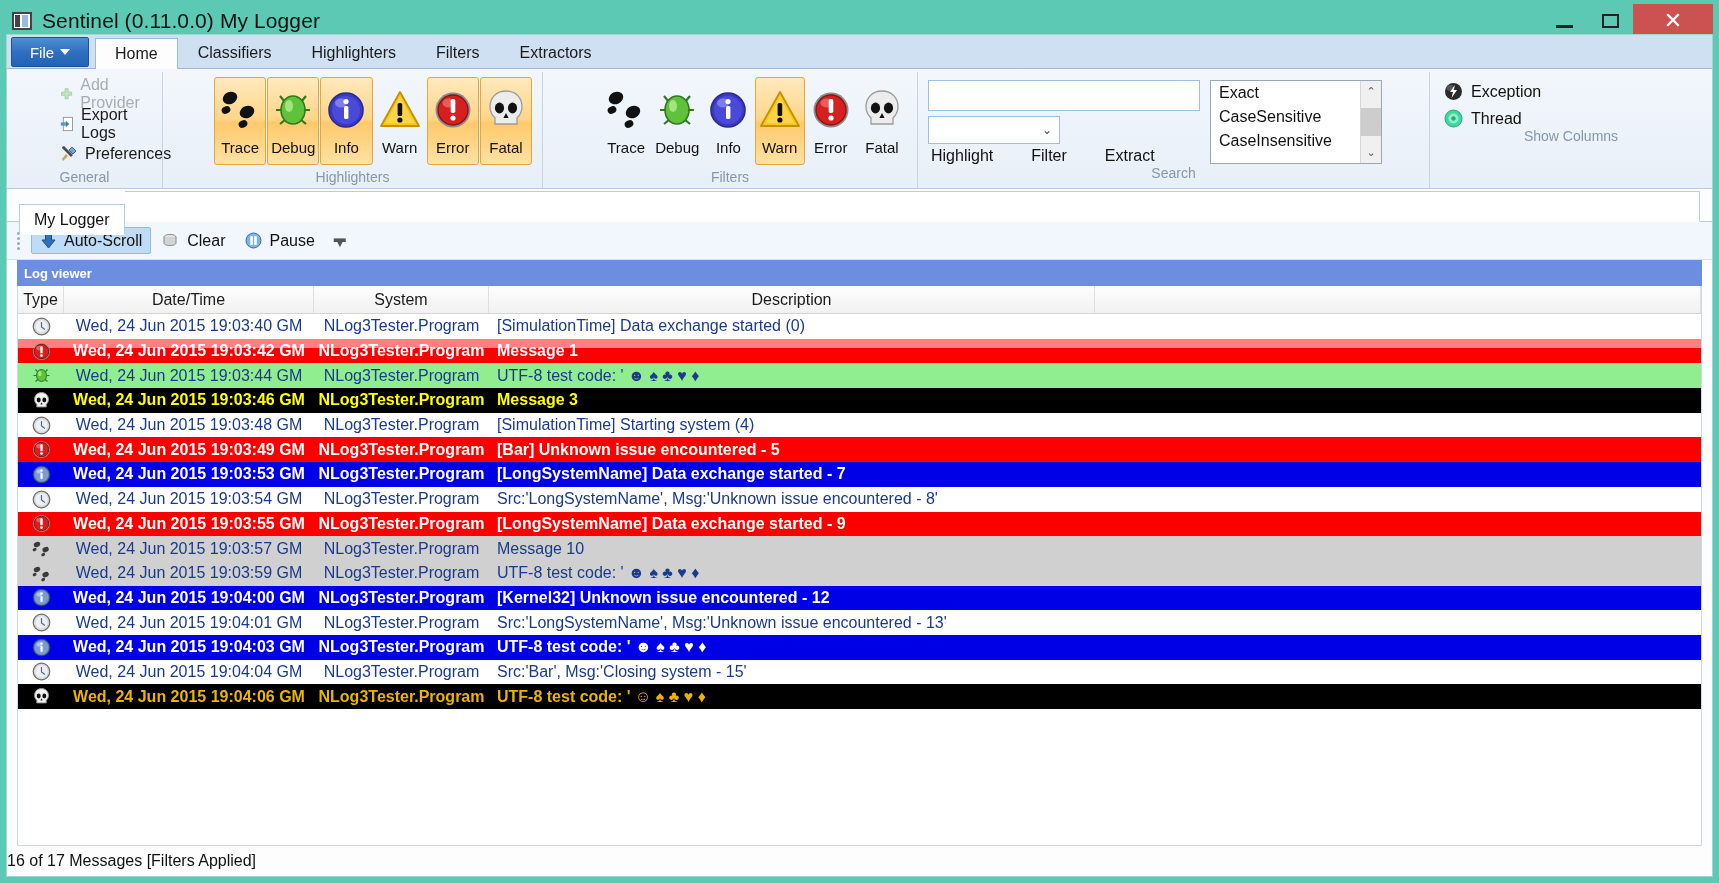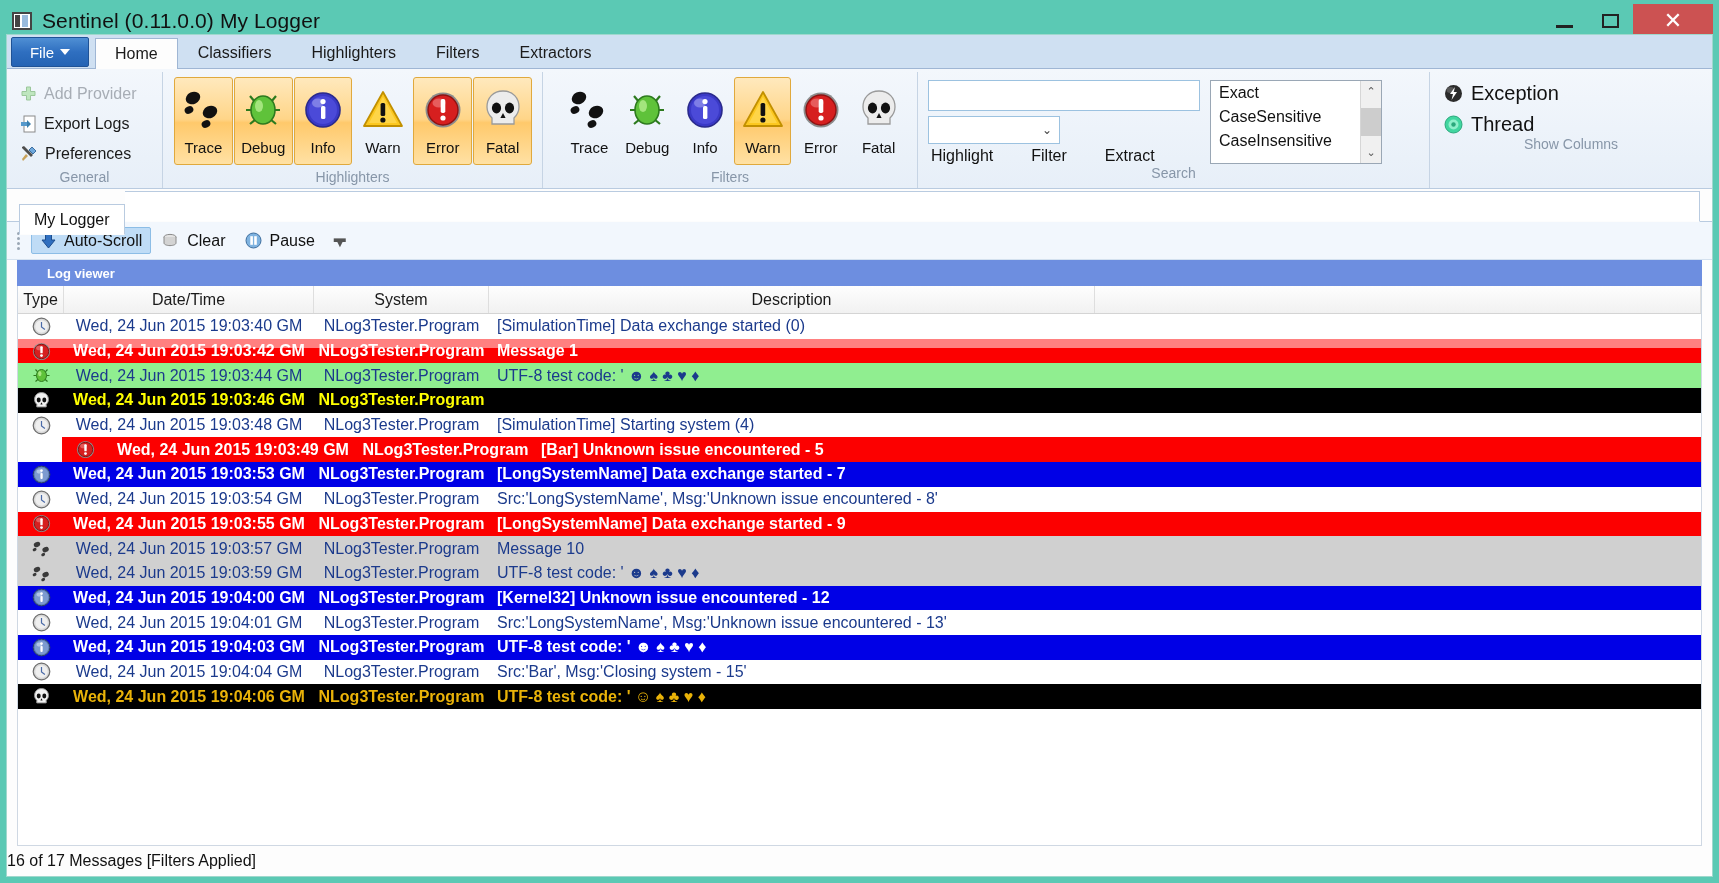"Add Provider" .rgroup-body { margin-left: none -> 40px }
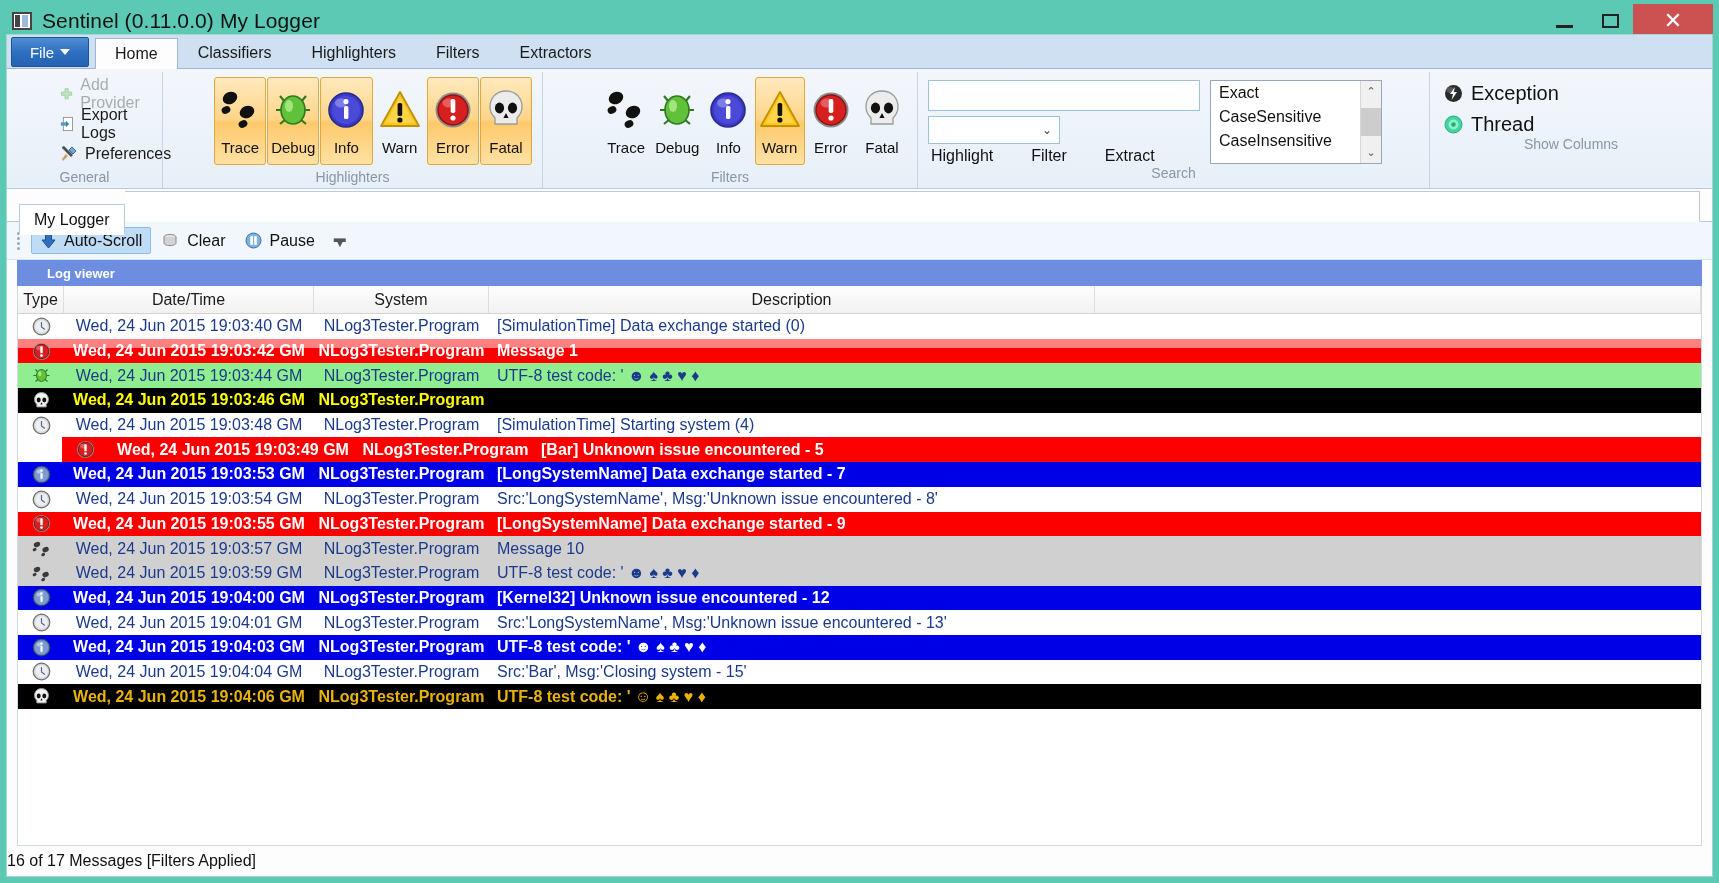"Exception" .showcol-item { font-size: 20px -> 16px }
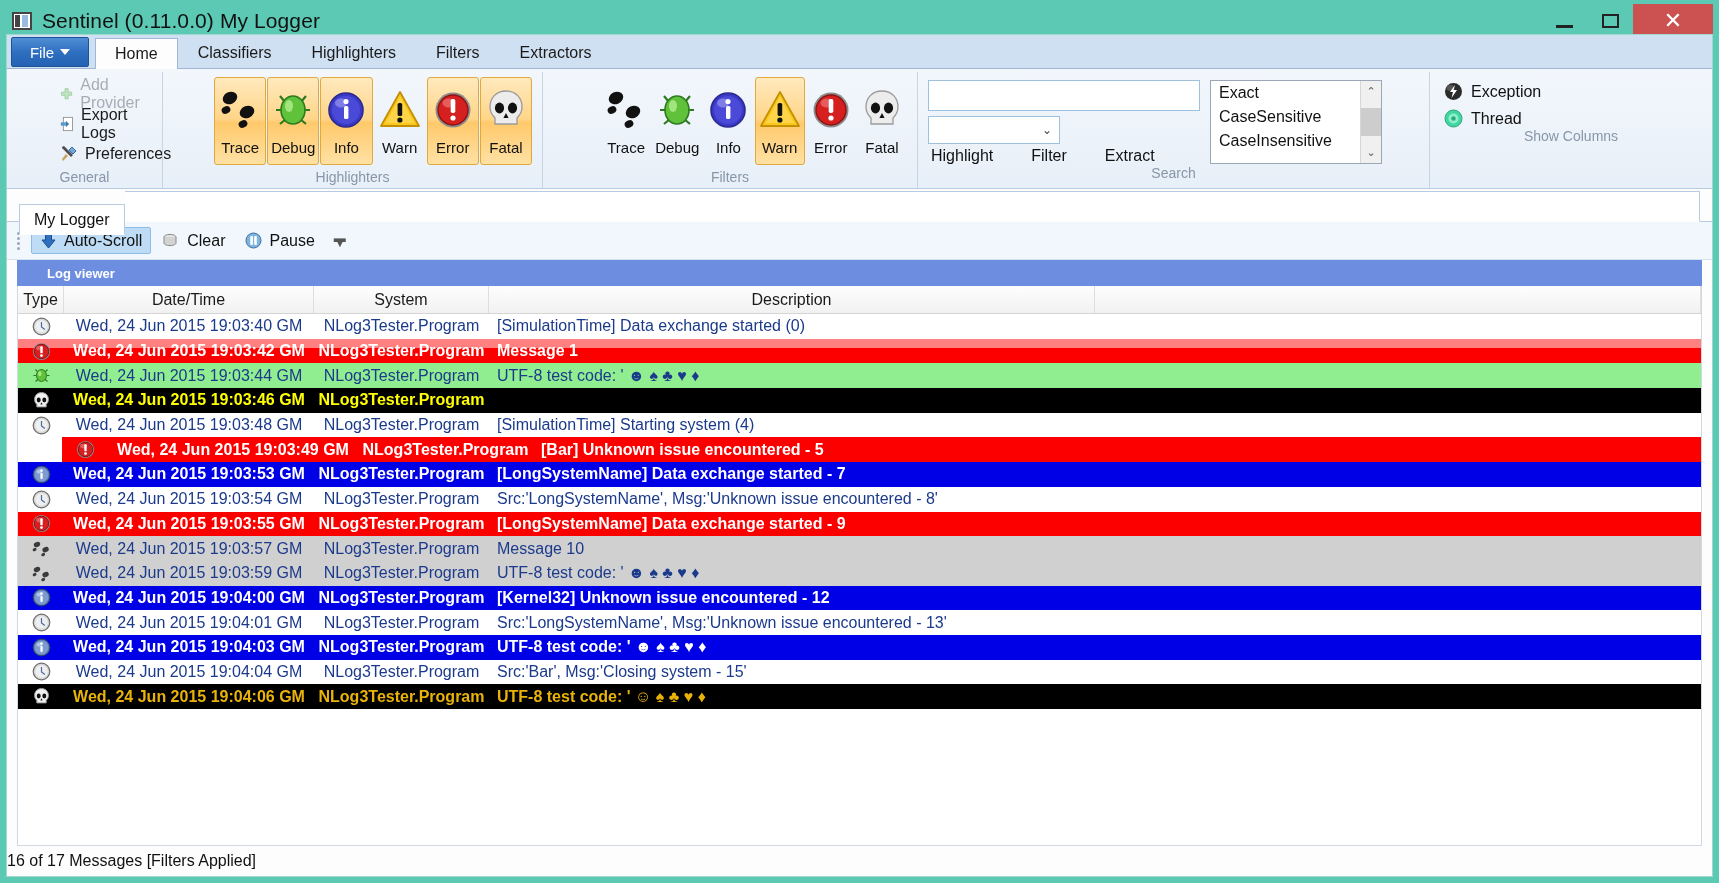"Log viewer" .logviewer-title { padding-left: 30px -> 7px }
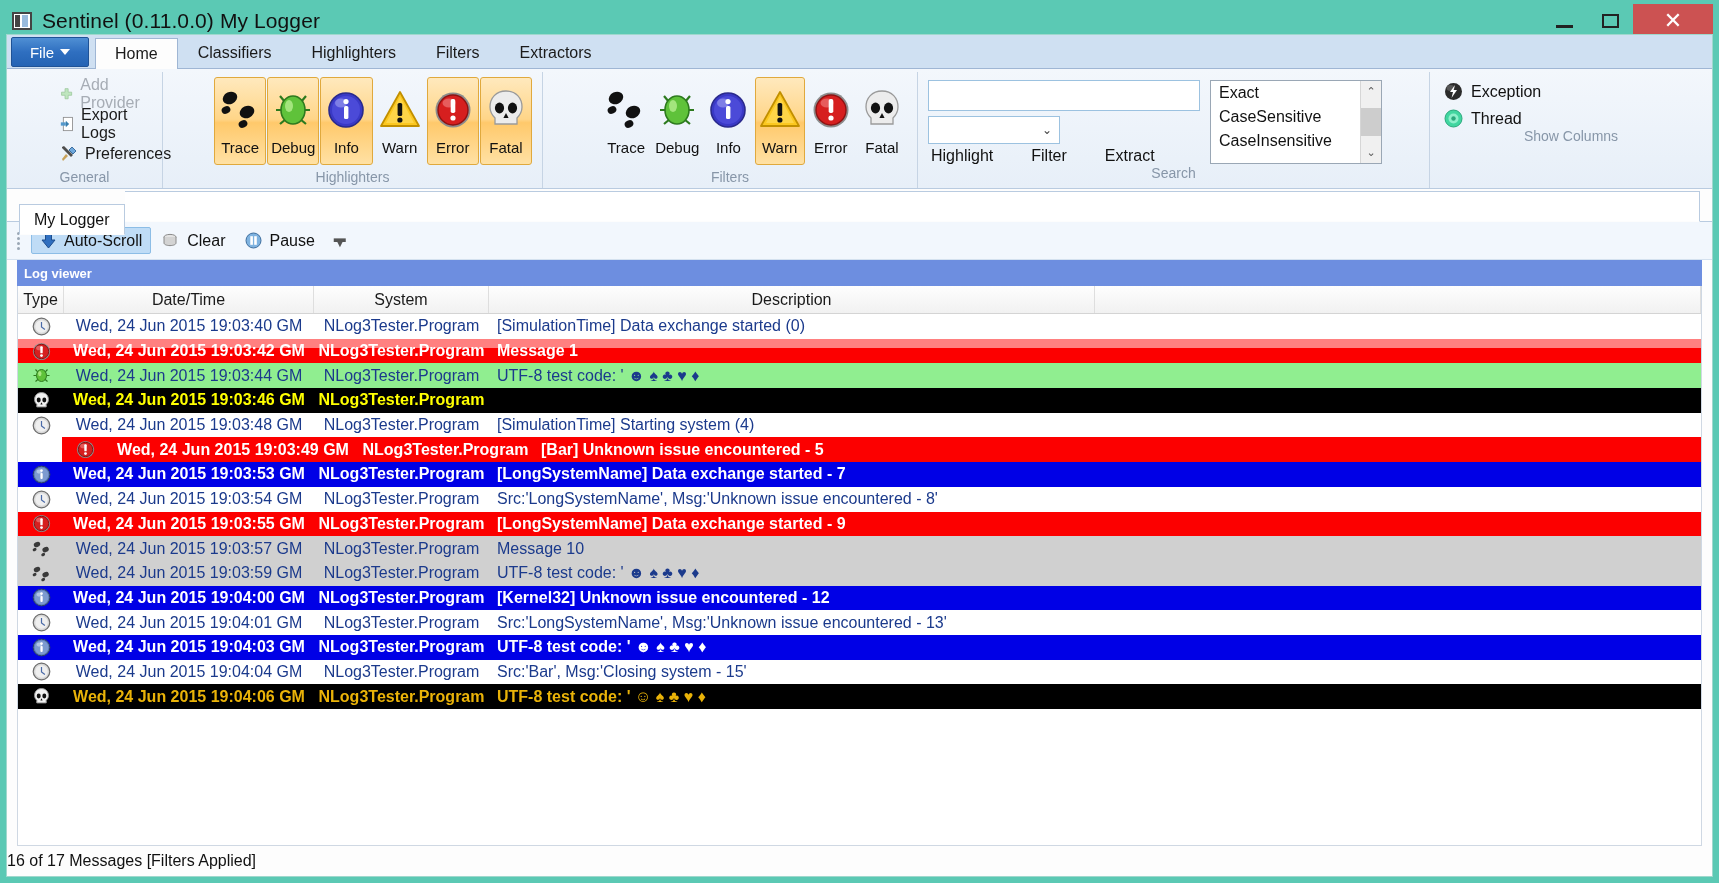"Message 3" div.c-desc { html: none -> <div>Message 3</div> }
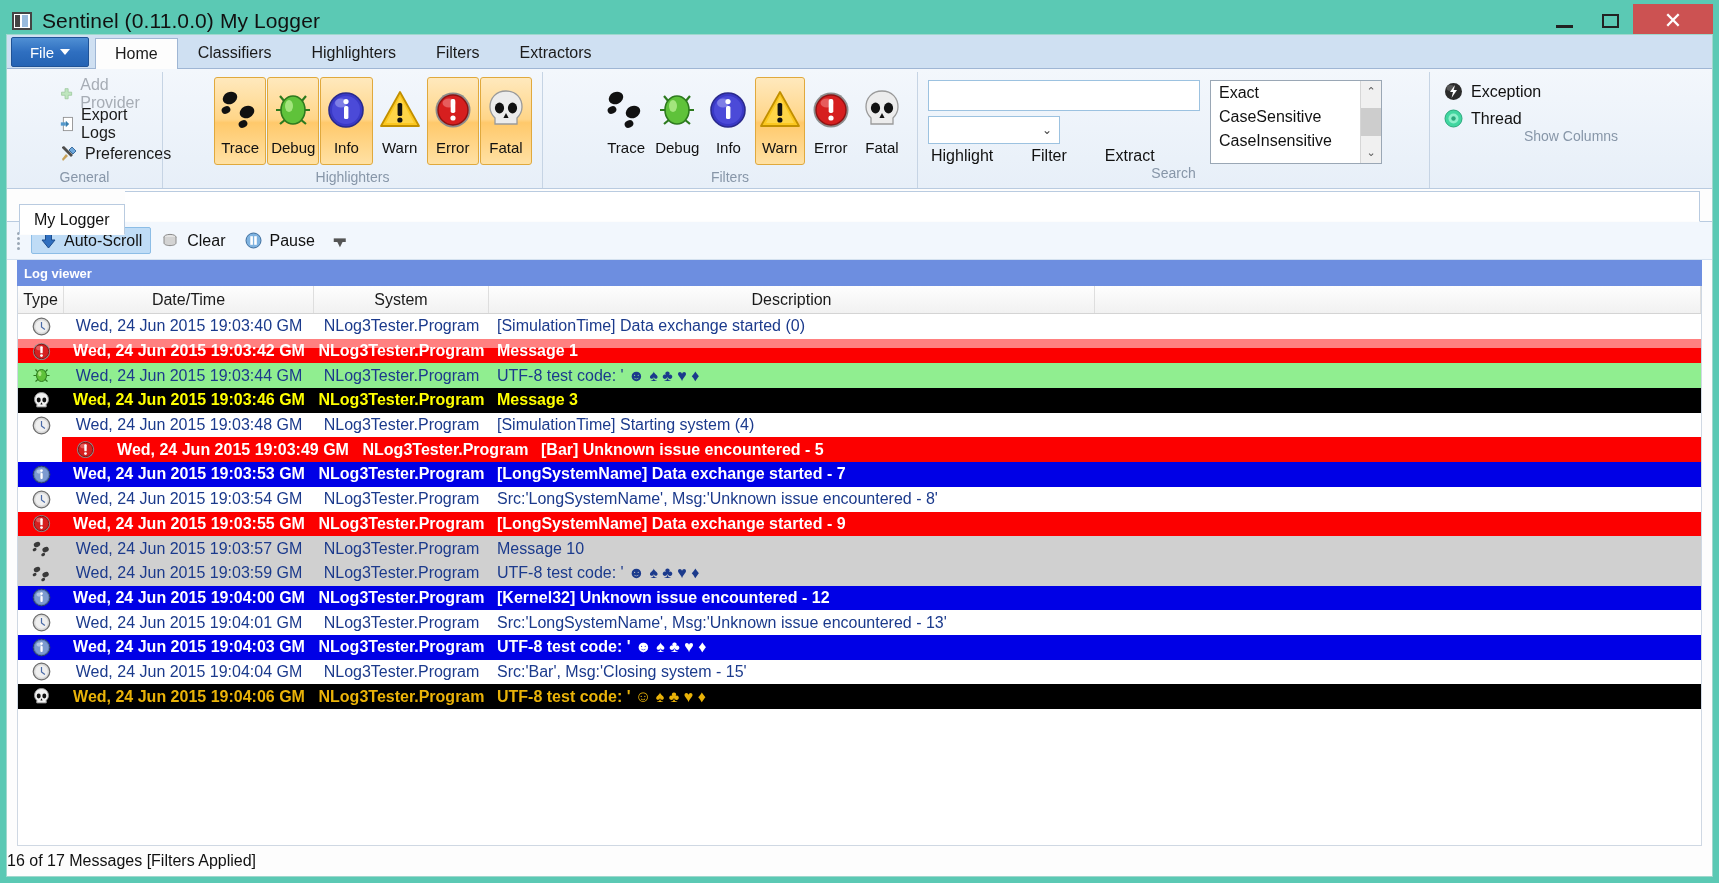"Wed, 24 Jun 2015 19:03:49" div.row { margin-left: 44px -> none }
